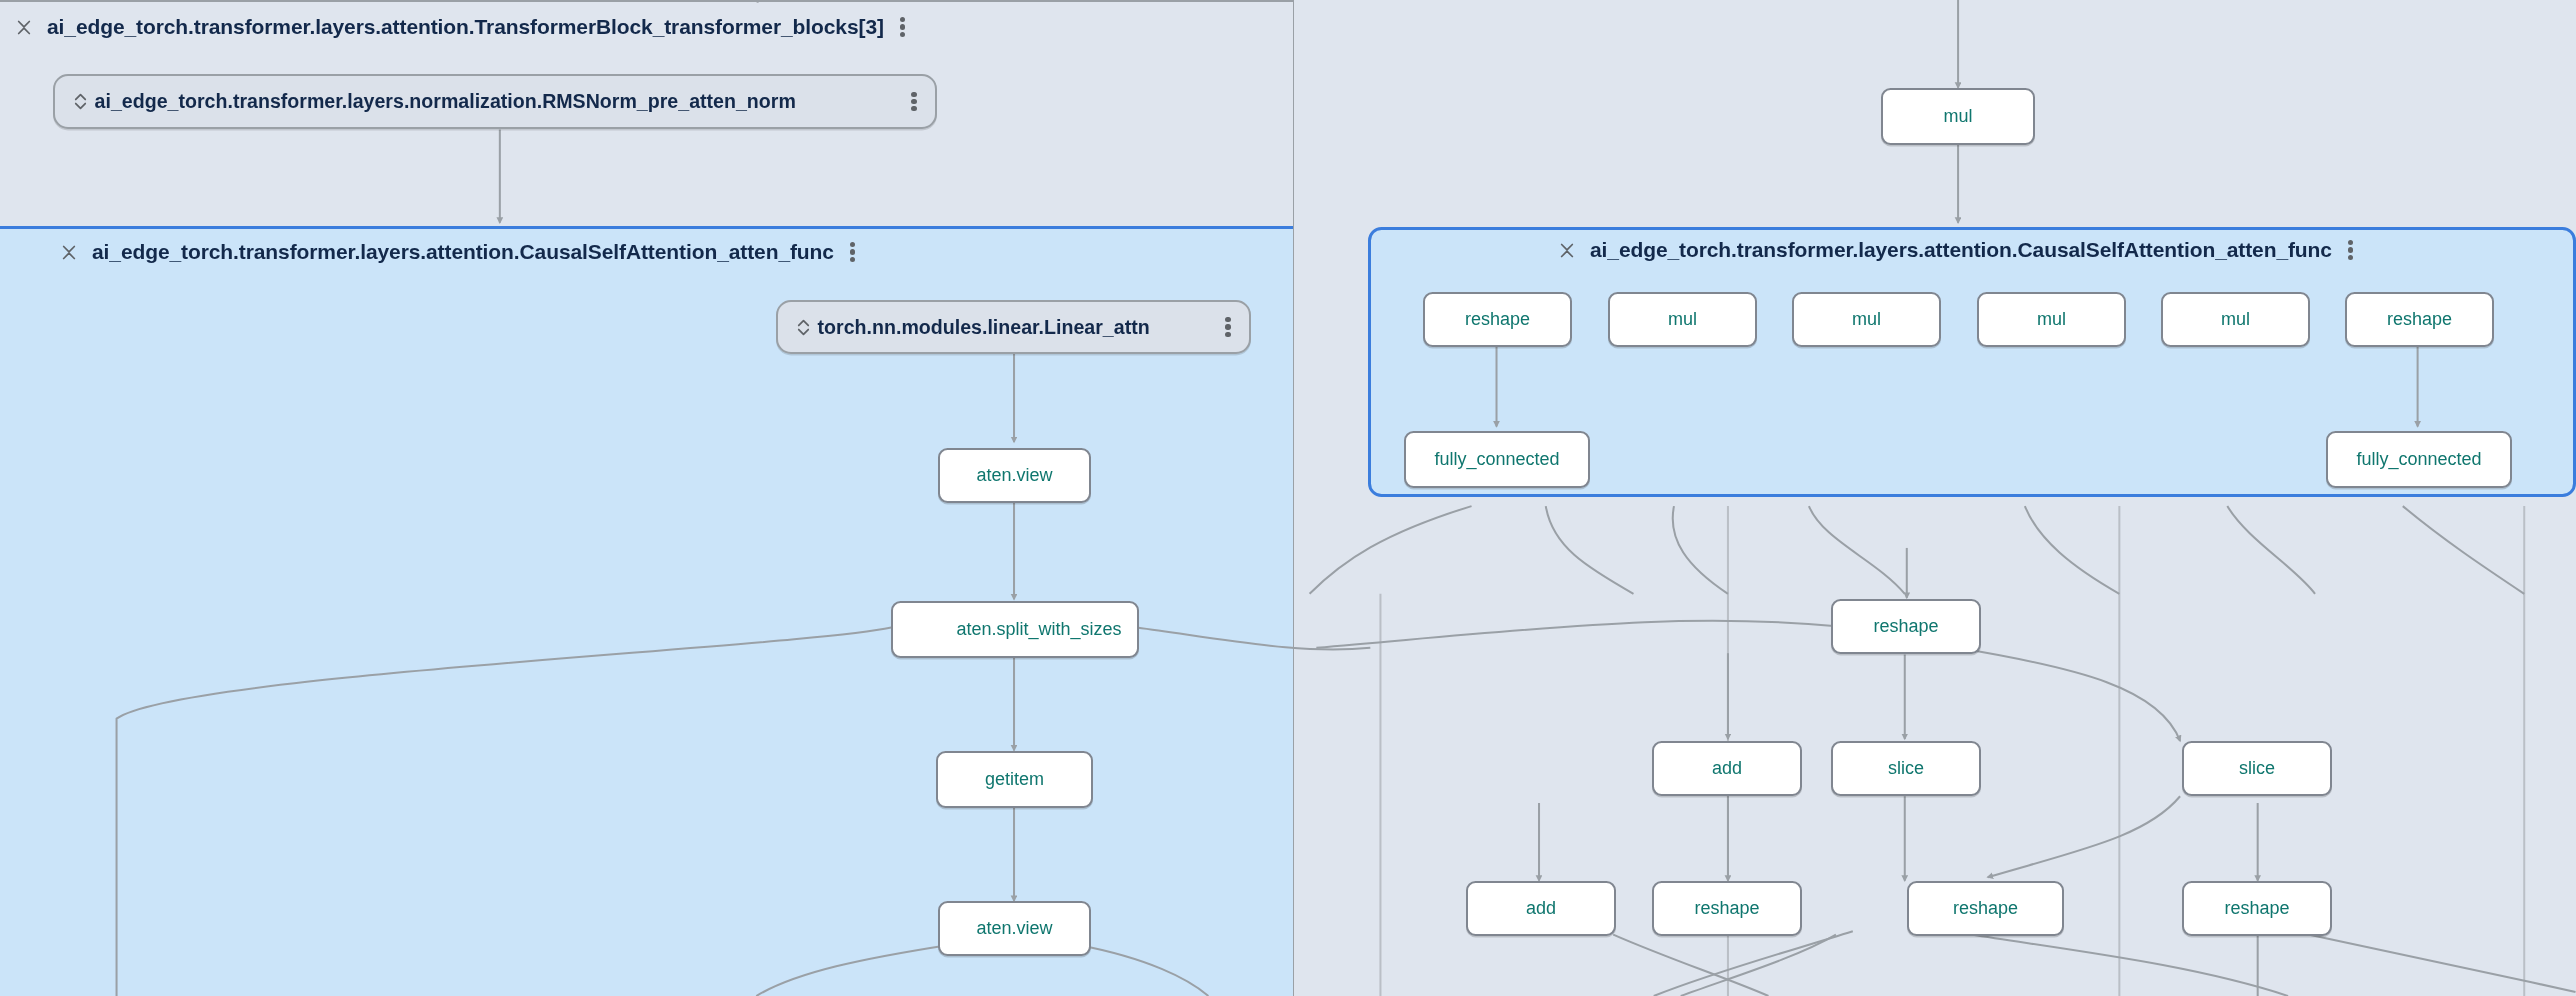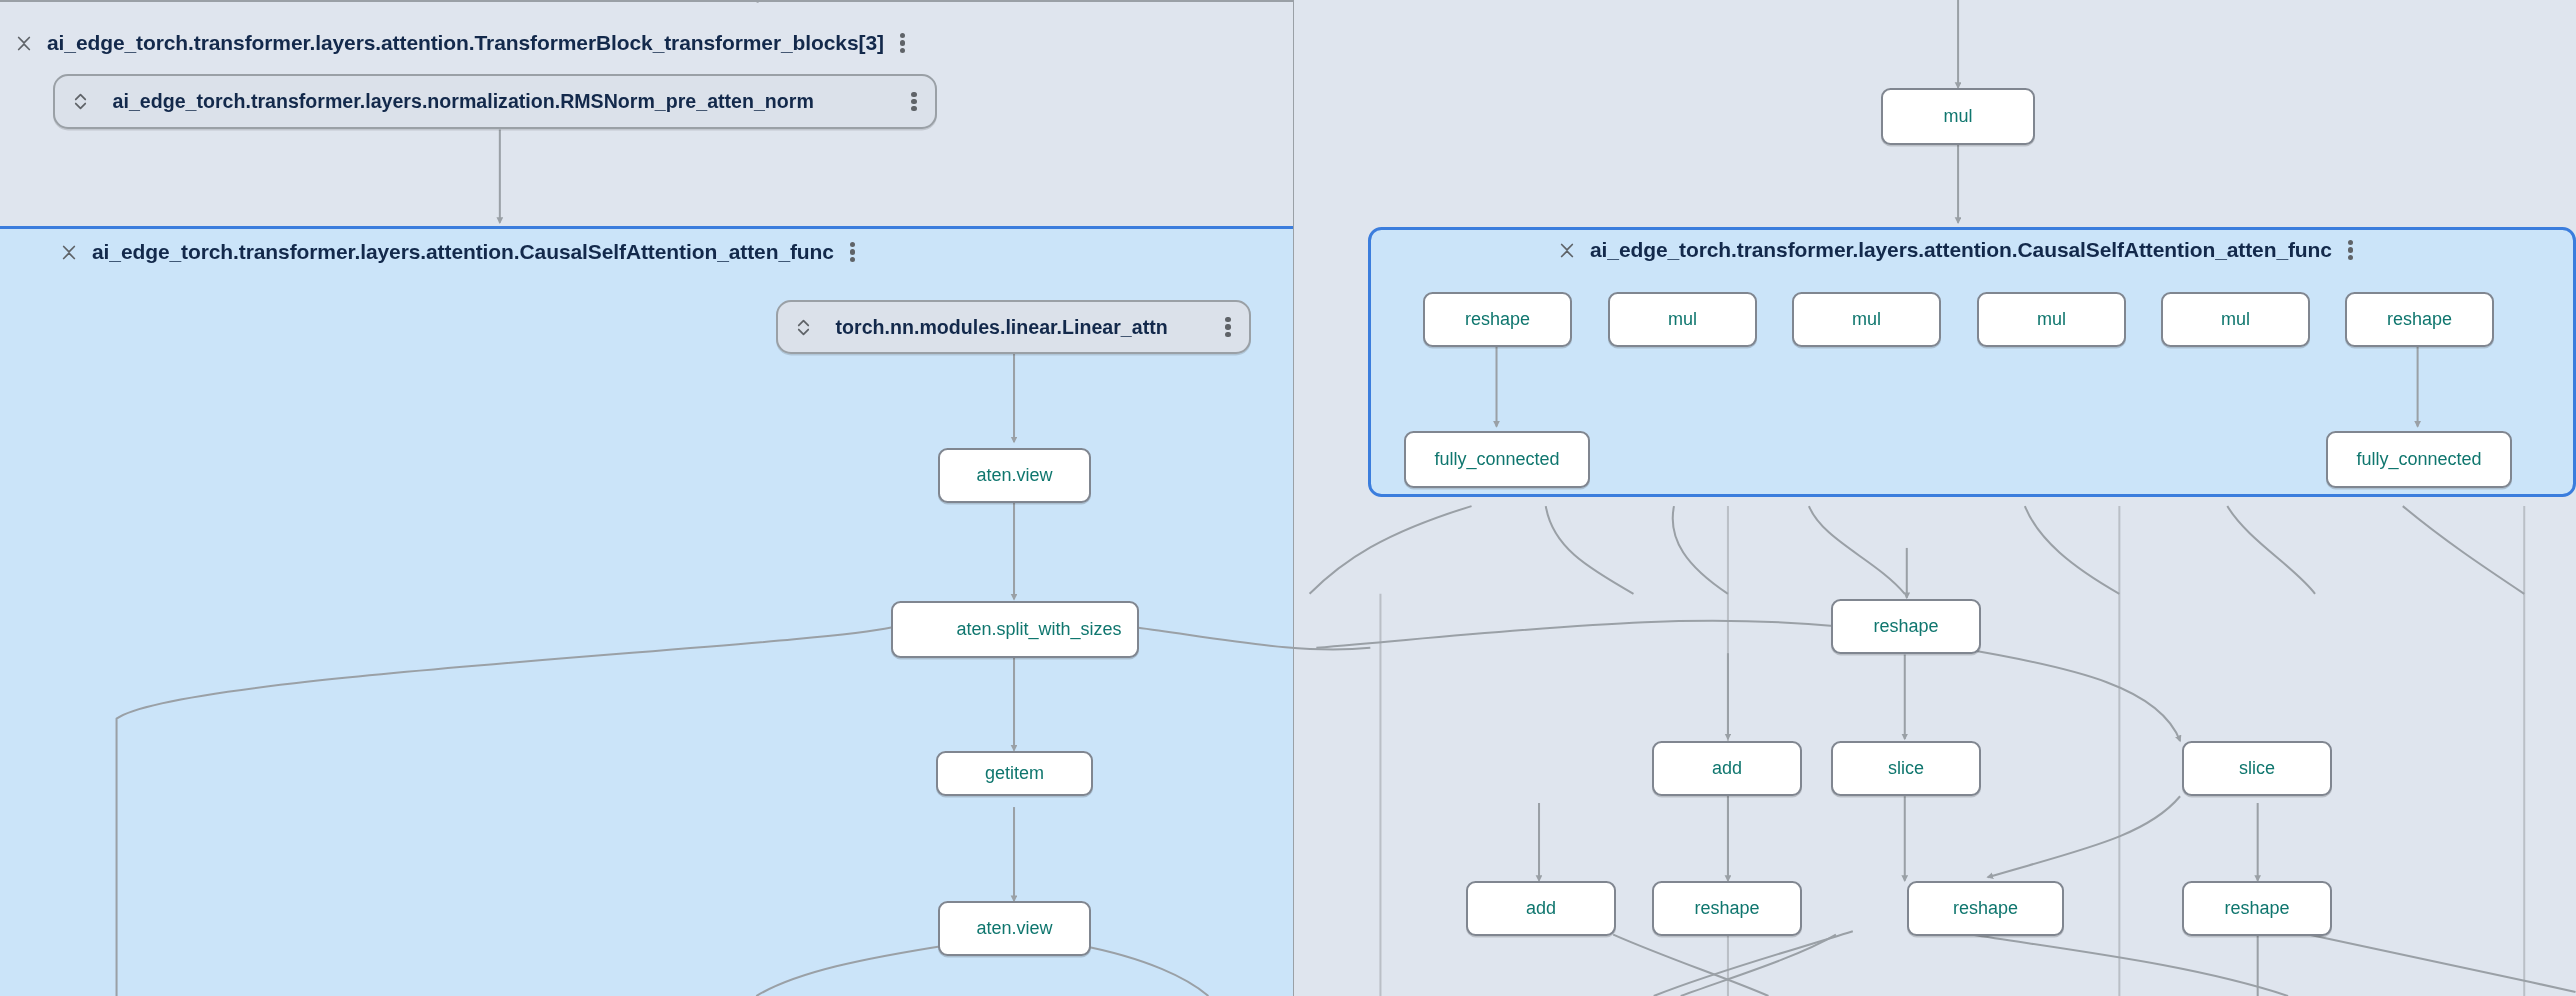"ai_edge_torch.transformer.layers.attention.Trans" div.group-header { top: 31px -> 15px }
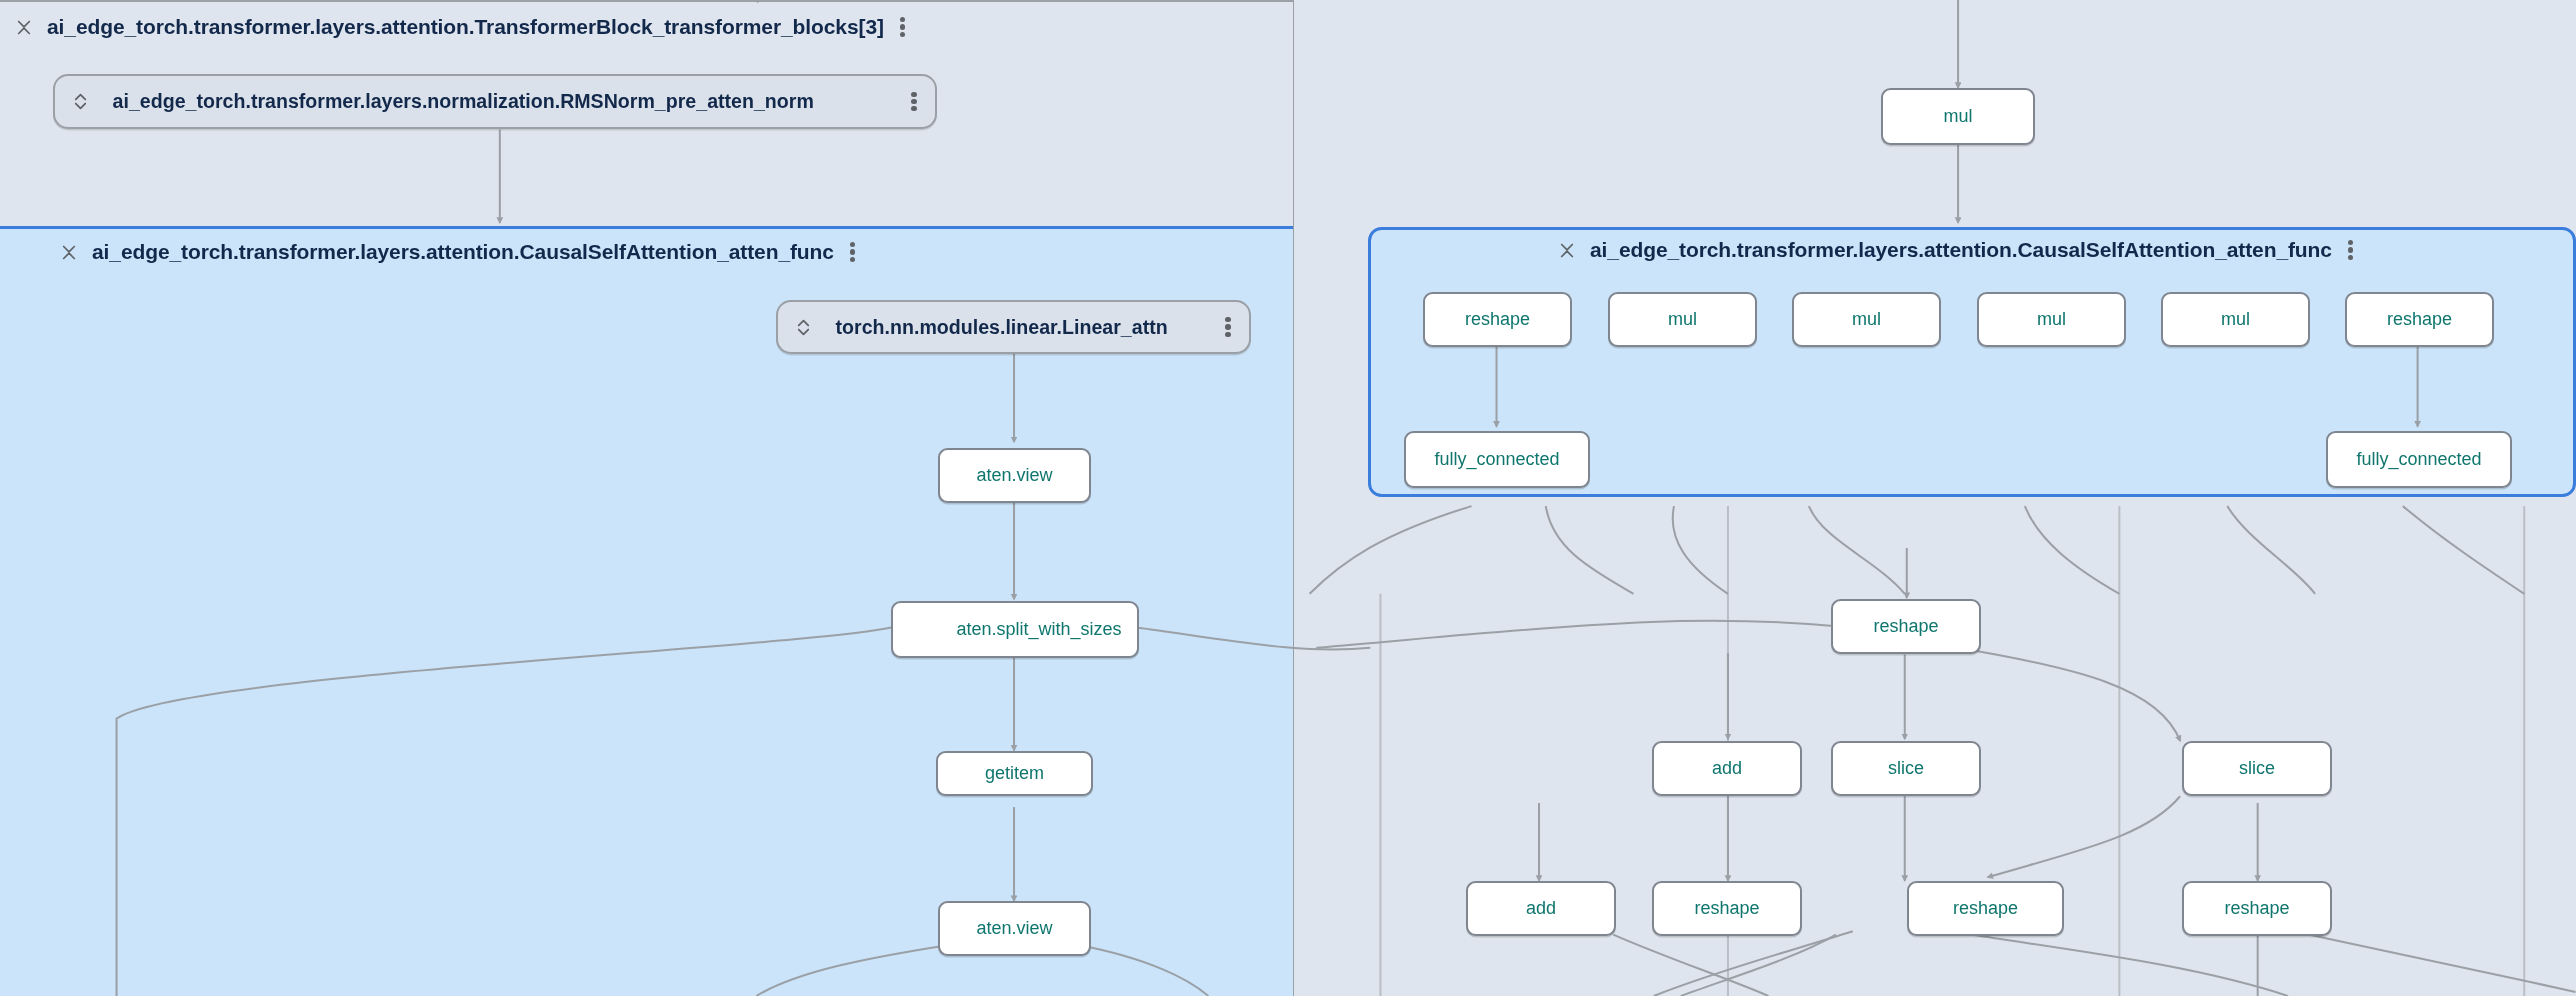"ai_edge_torch.transformer.layers.normali" .module-node { gap: 25px -> 7px }
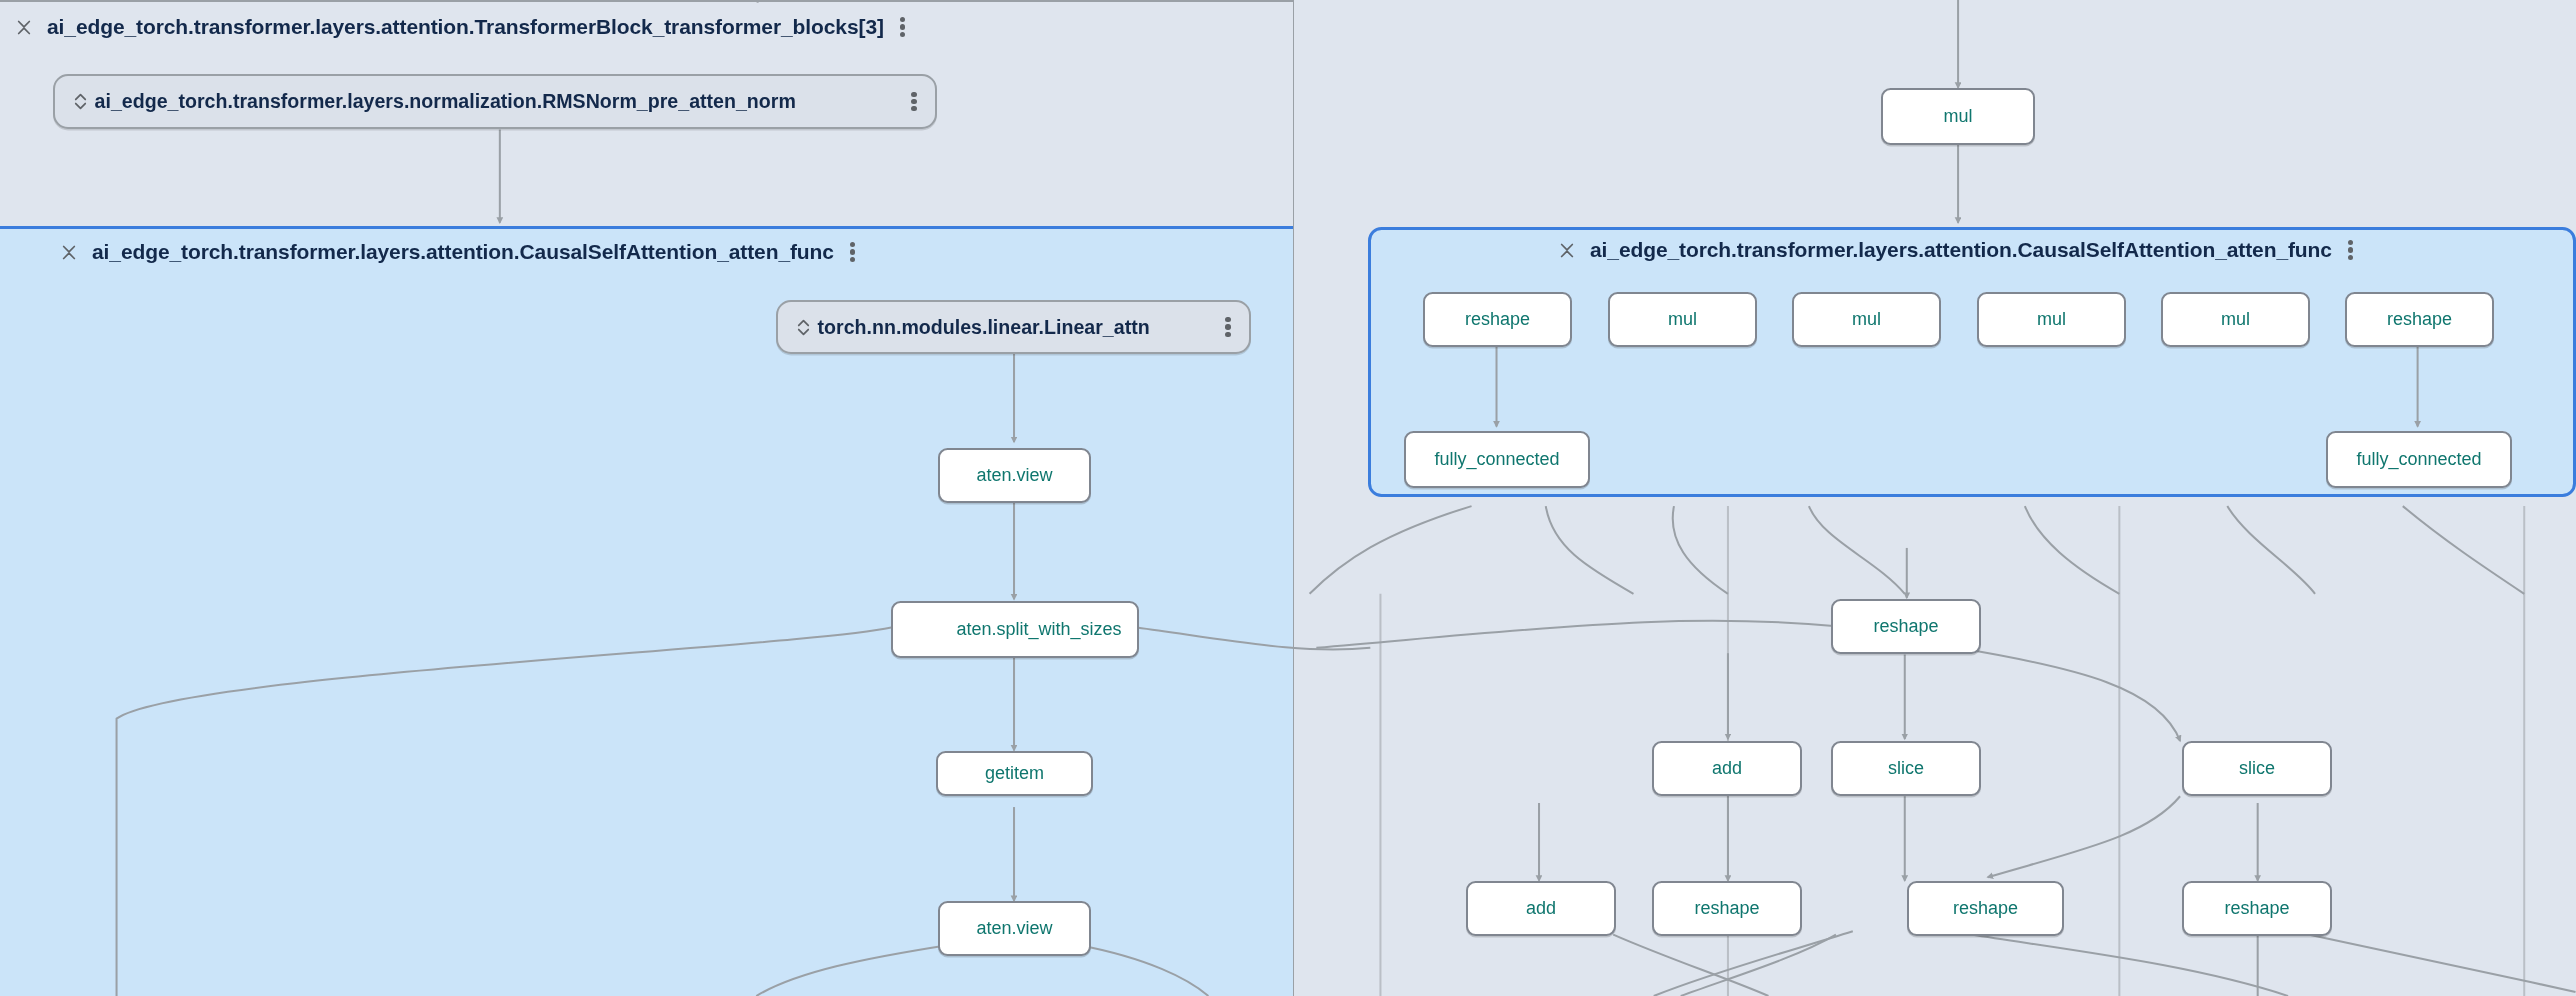"getitem" div.op-node { height: 45px -> 57px }
